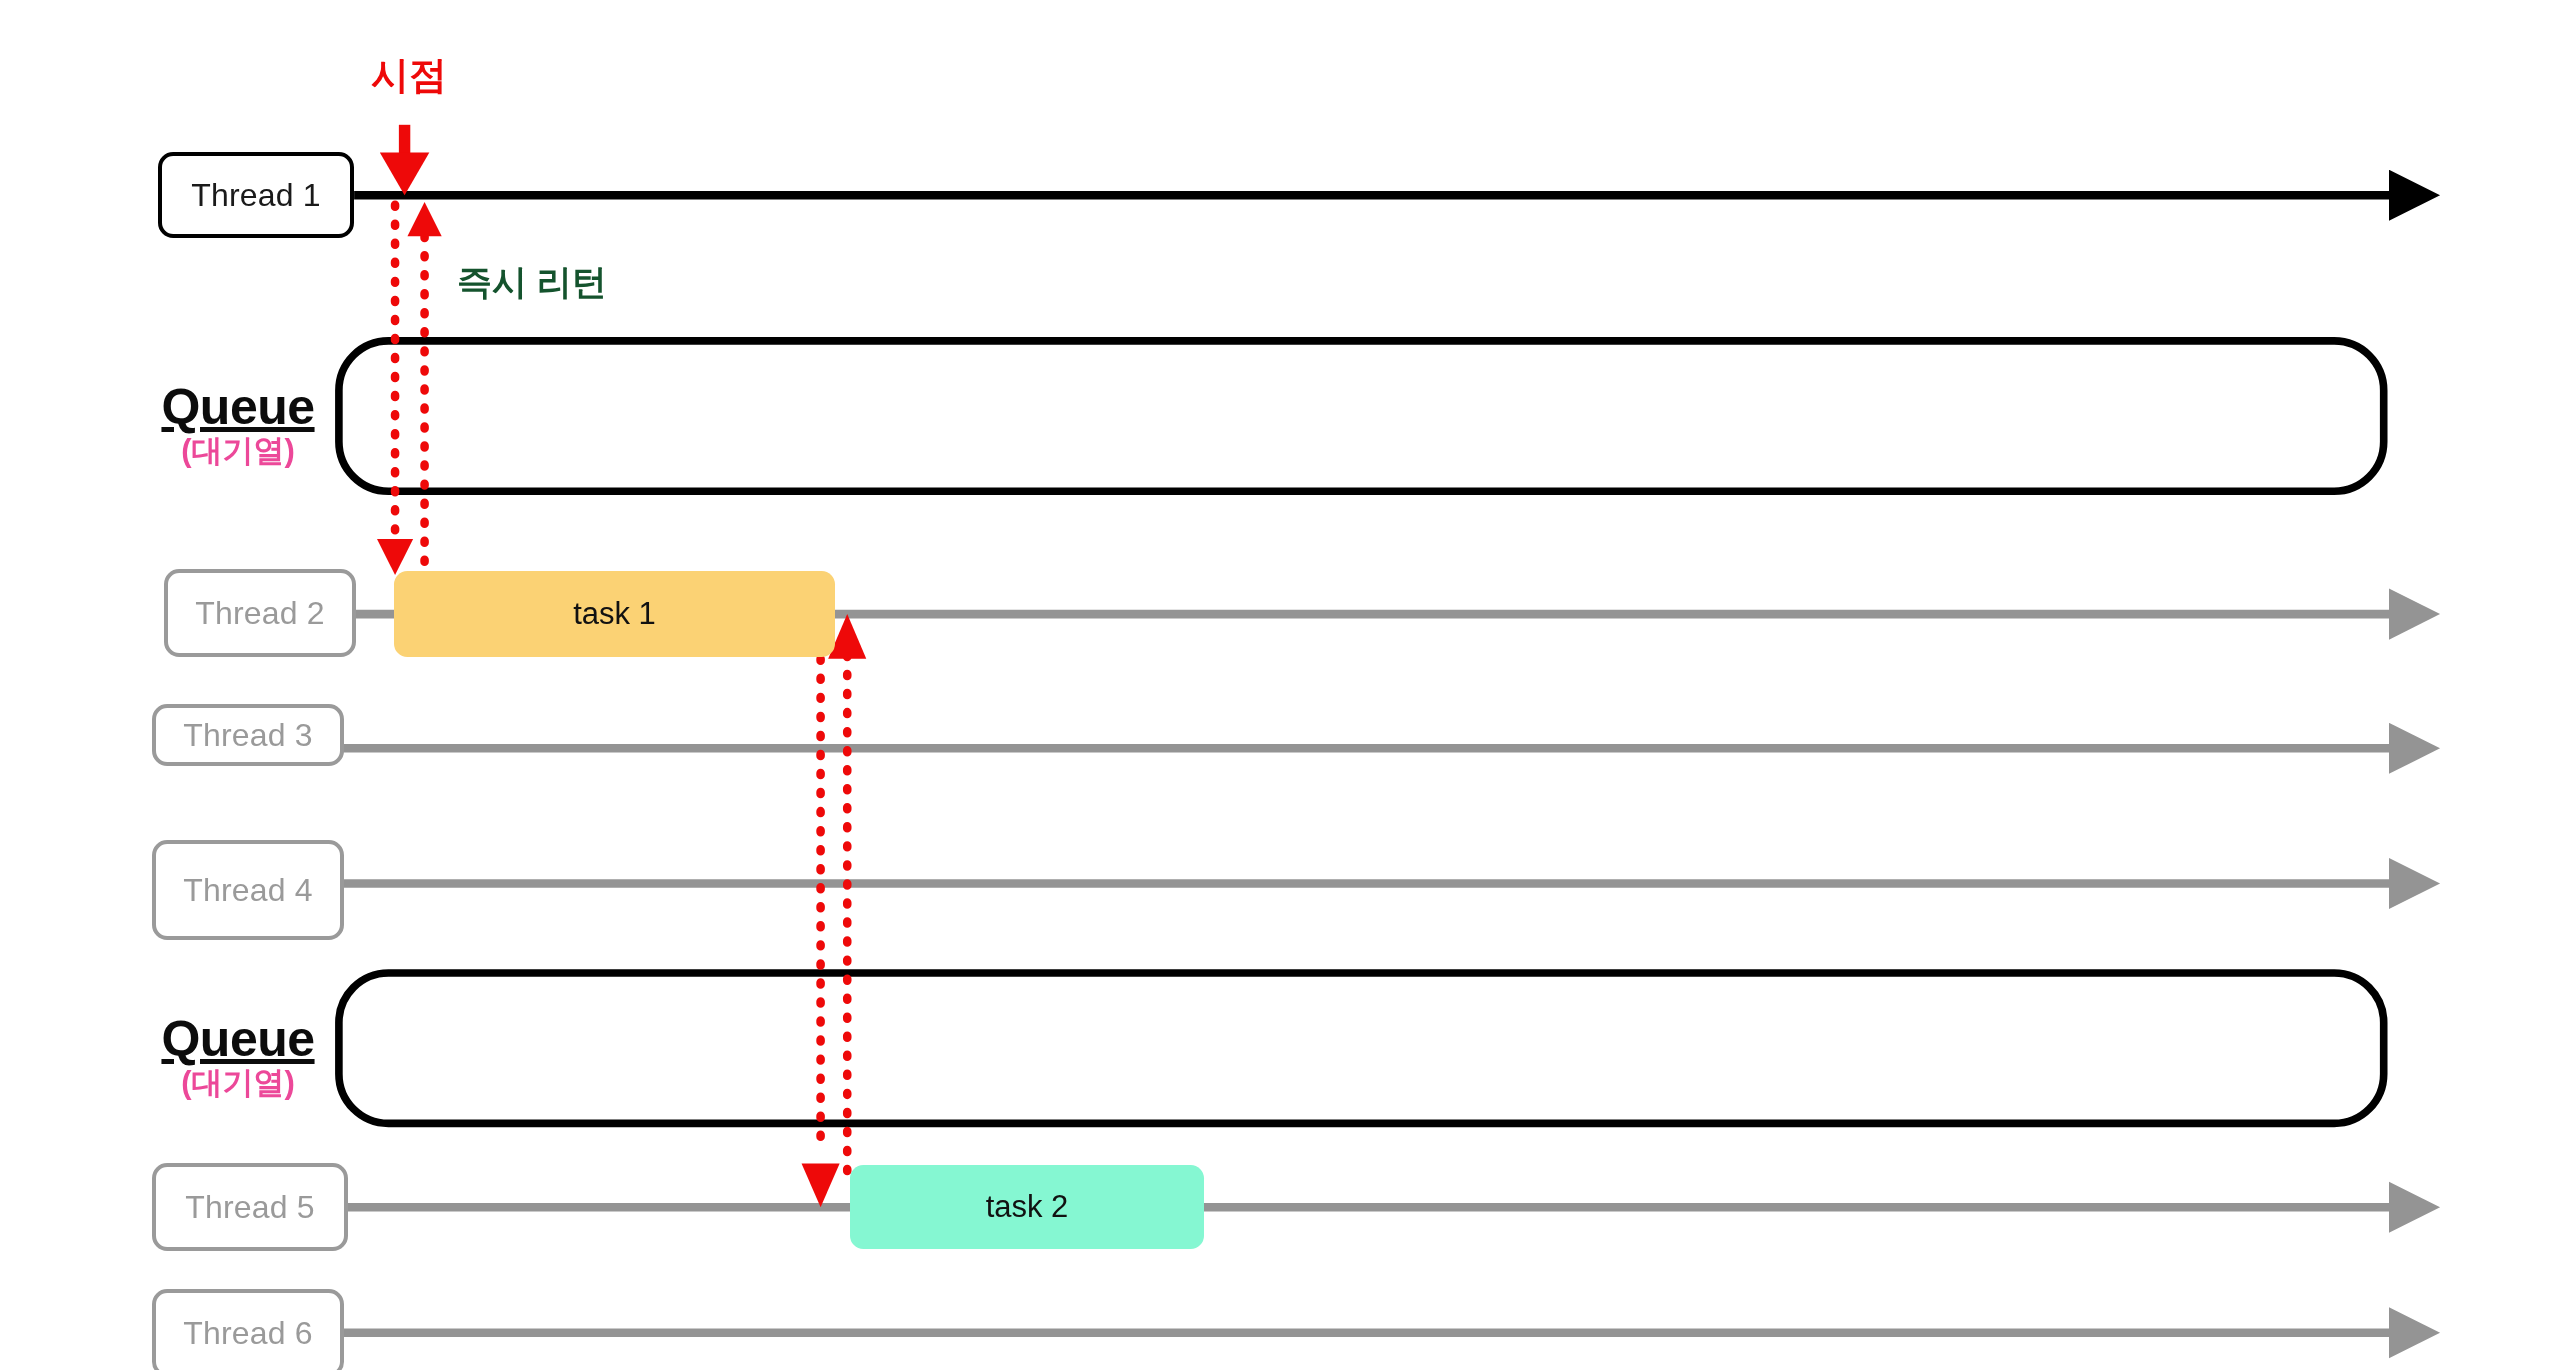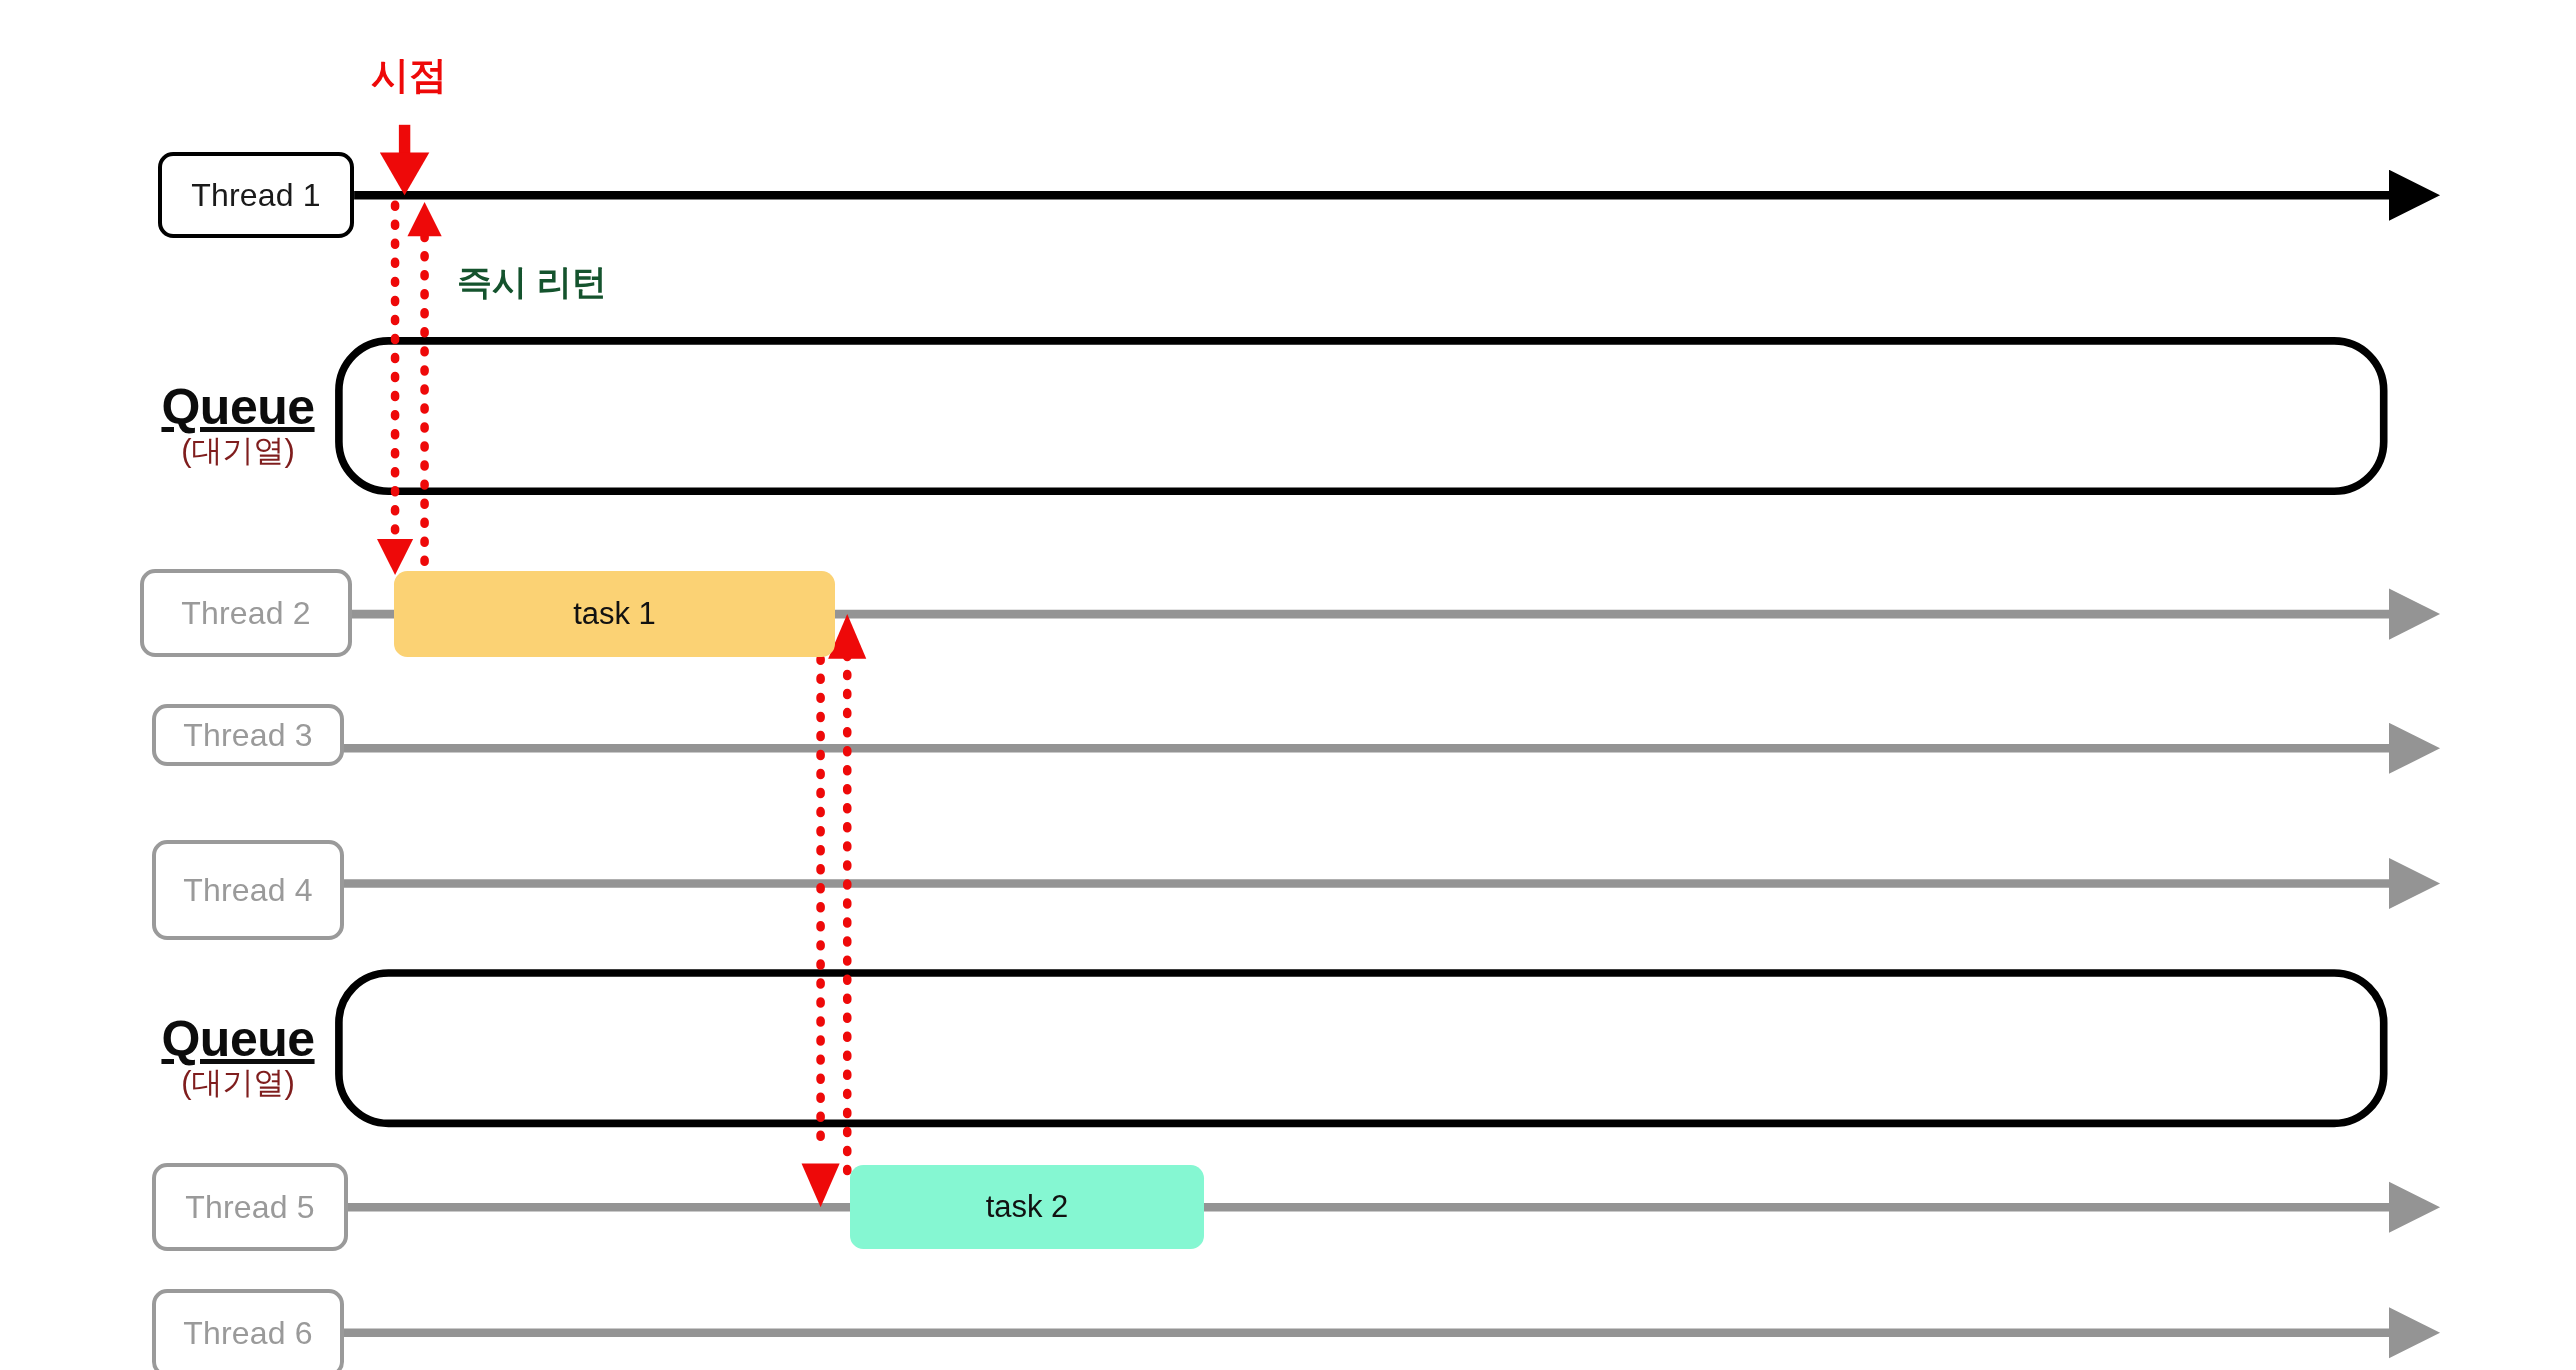"(대기열)" .queue-caption .q-sub { color: #7f1d1d -> #ec4899; font-weight: 400 -> 700 }
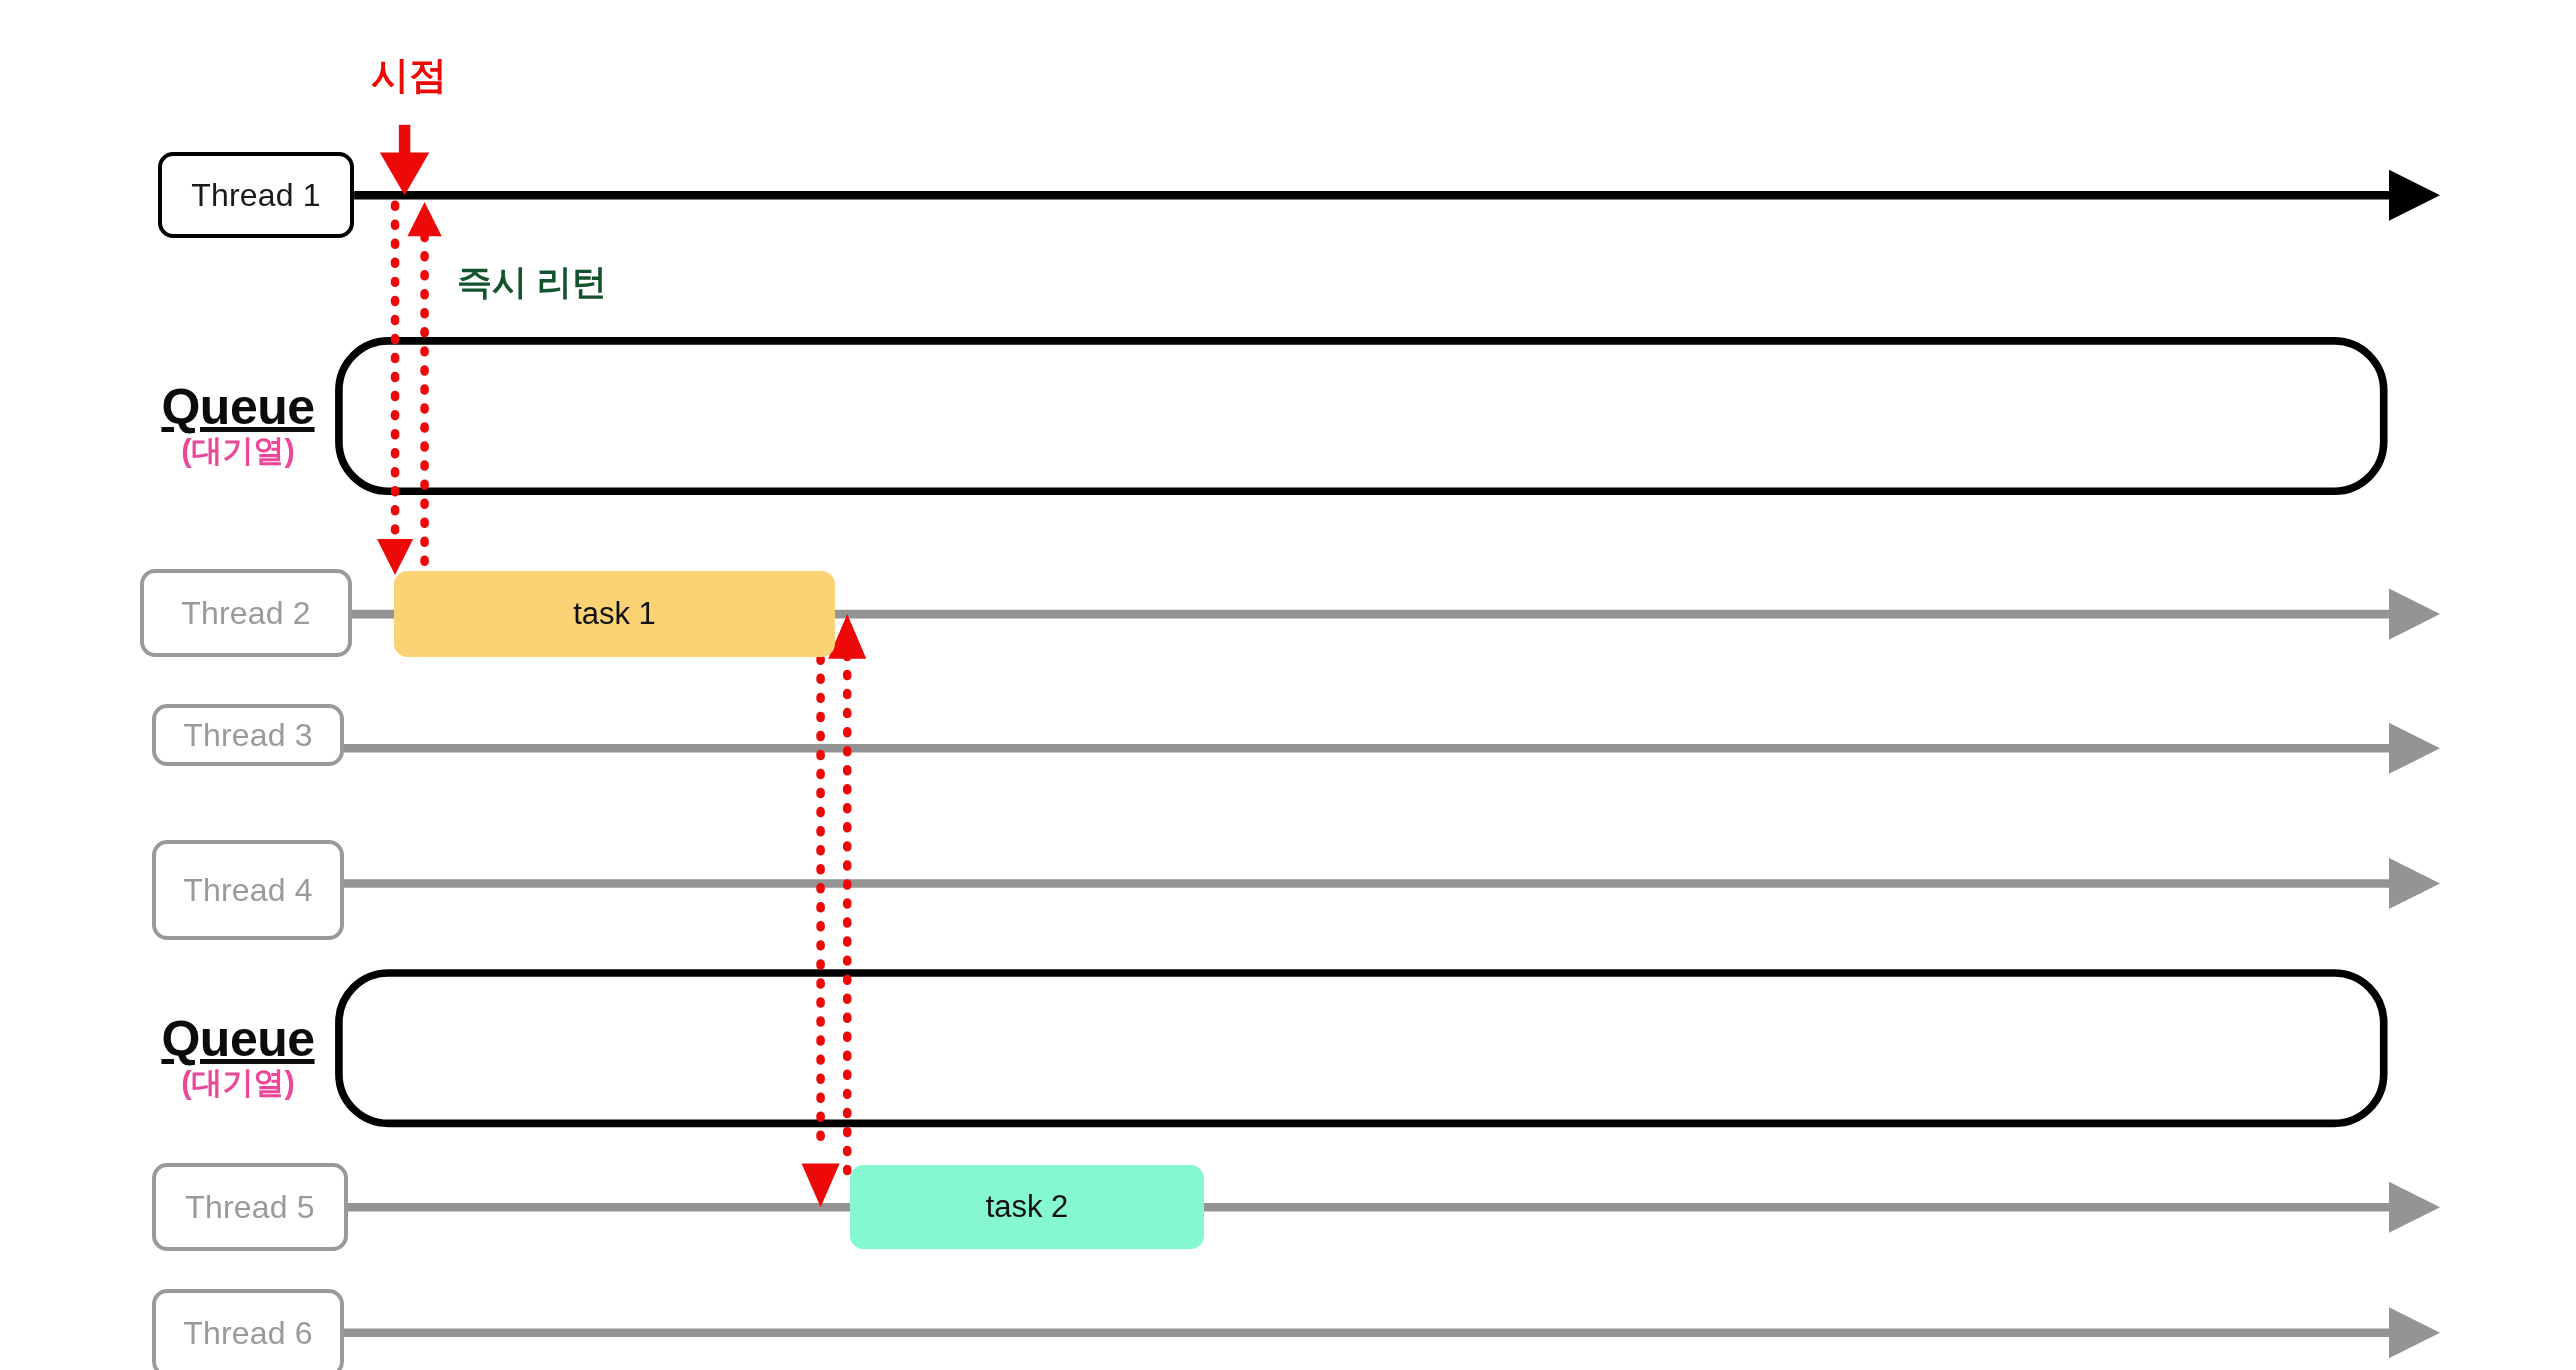"Thread 2" div.thread-box { left: 140px -> 164px; width: 212px -> 192px }
